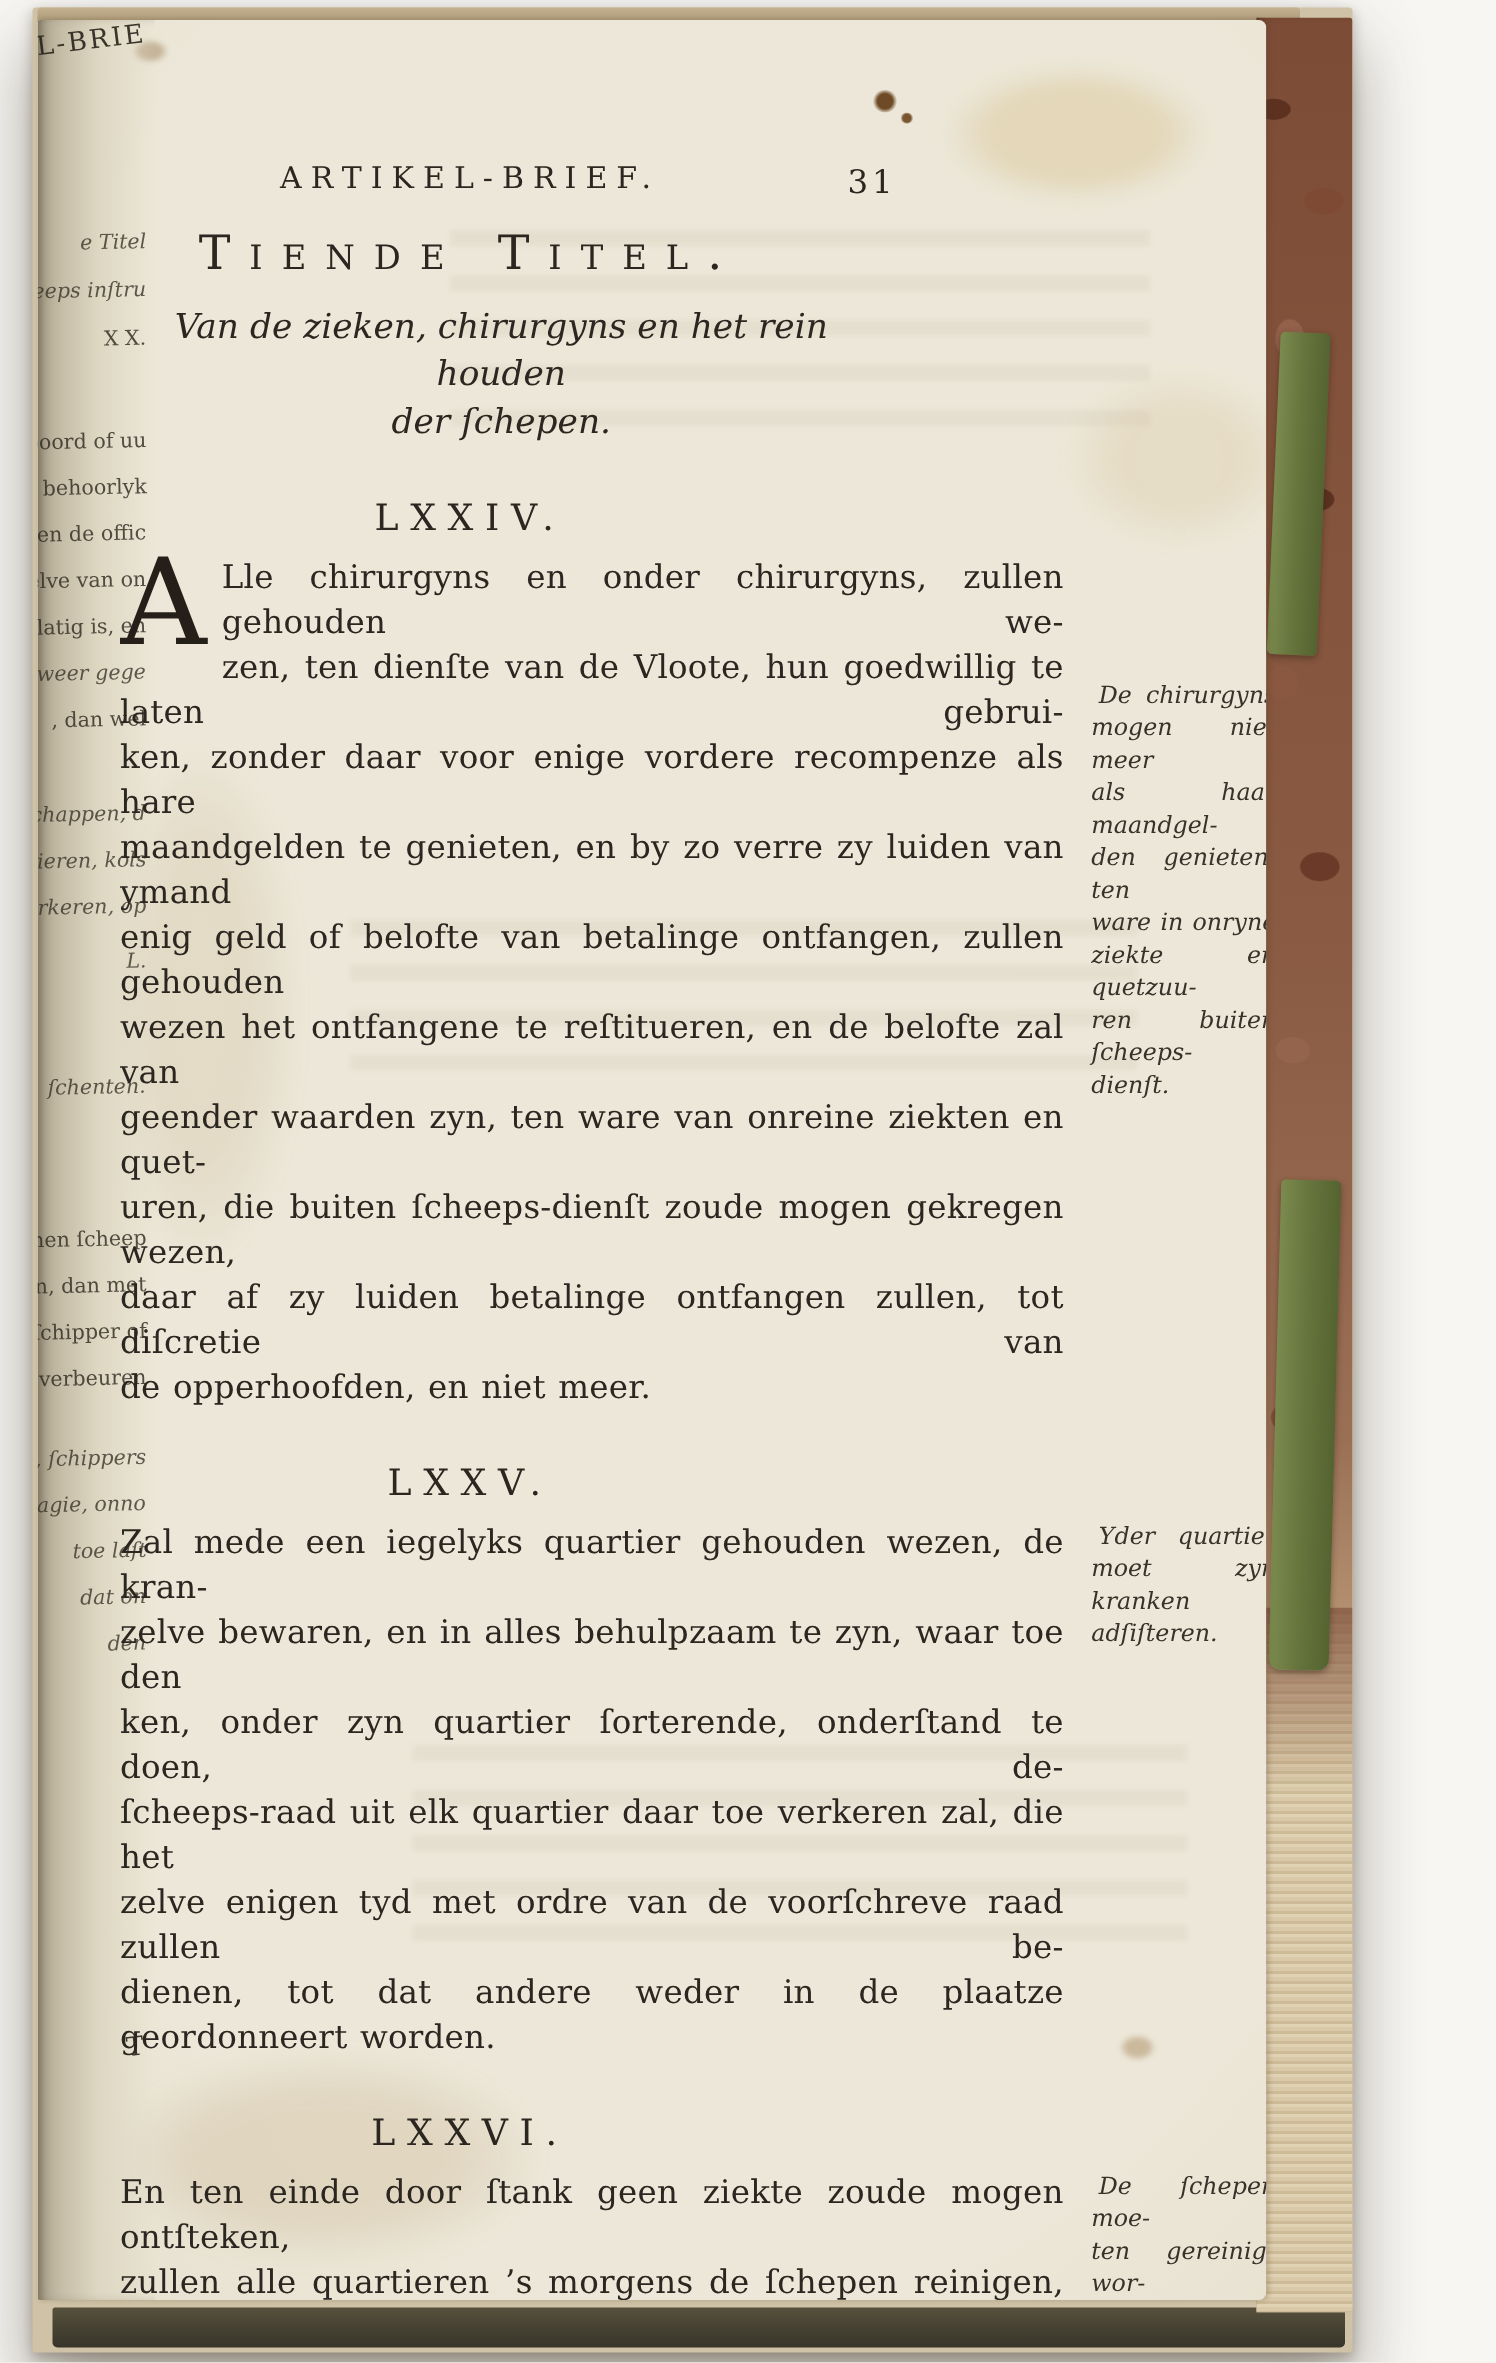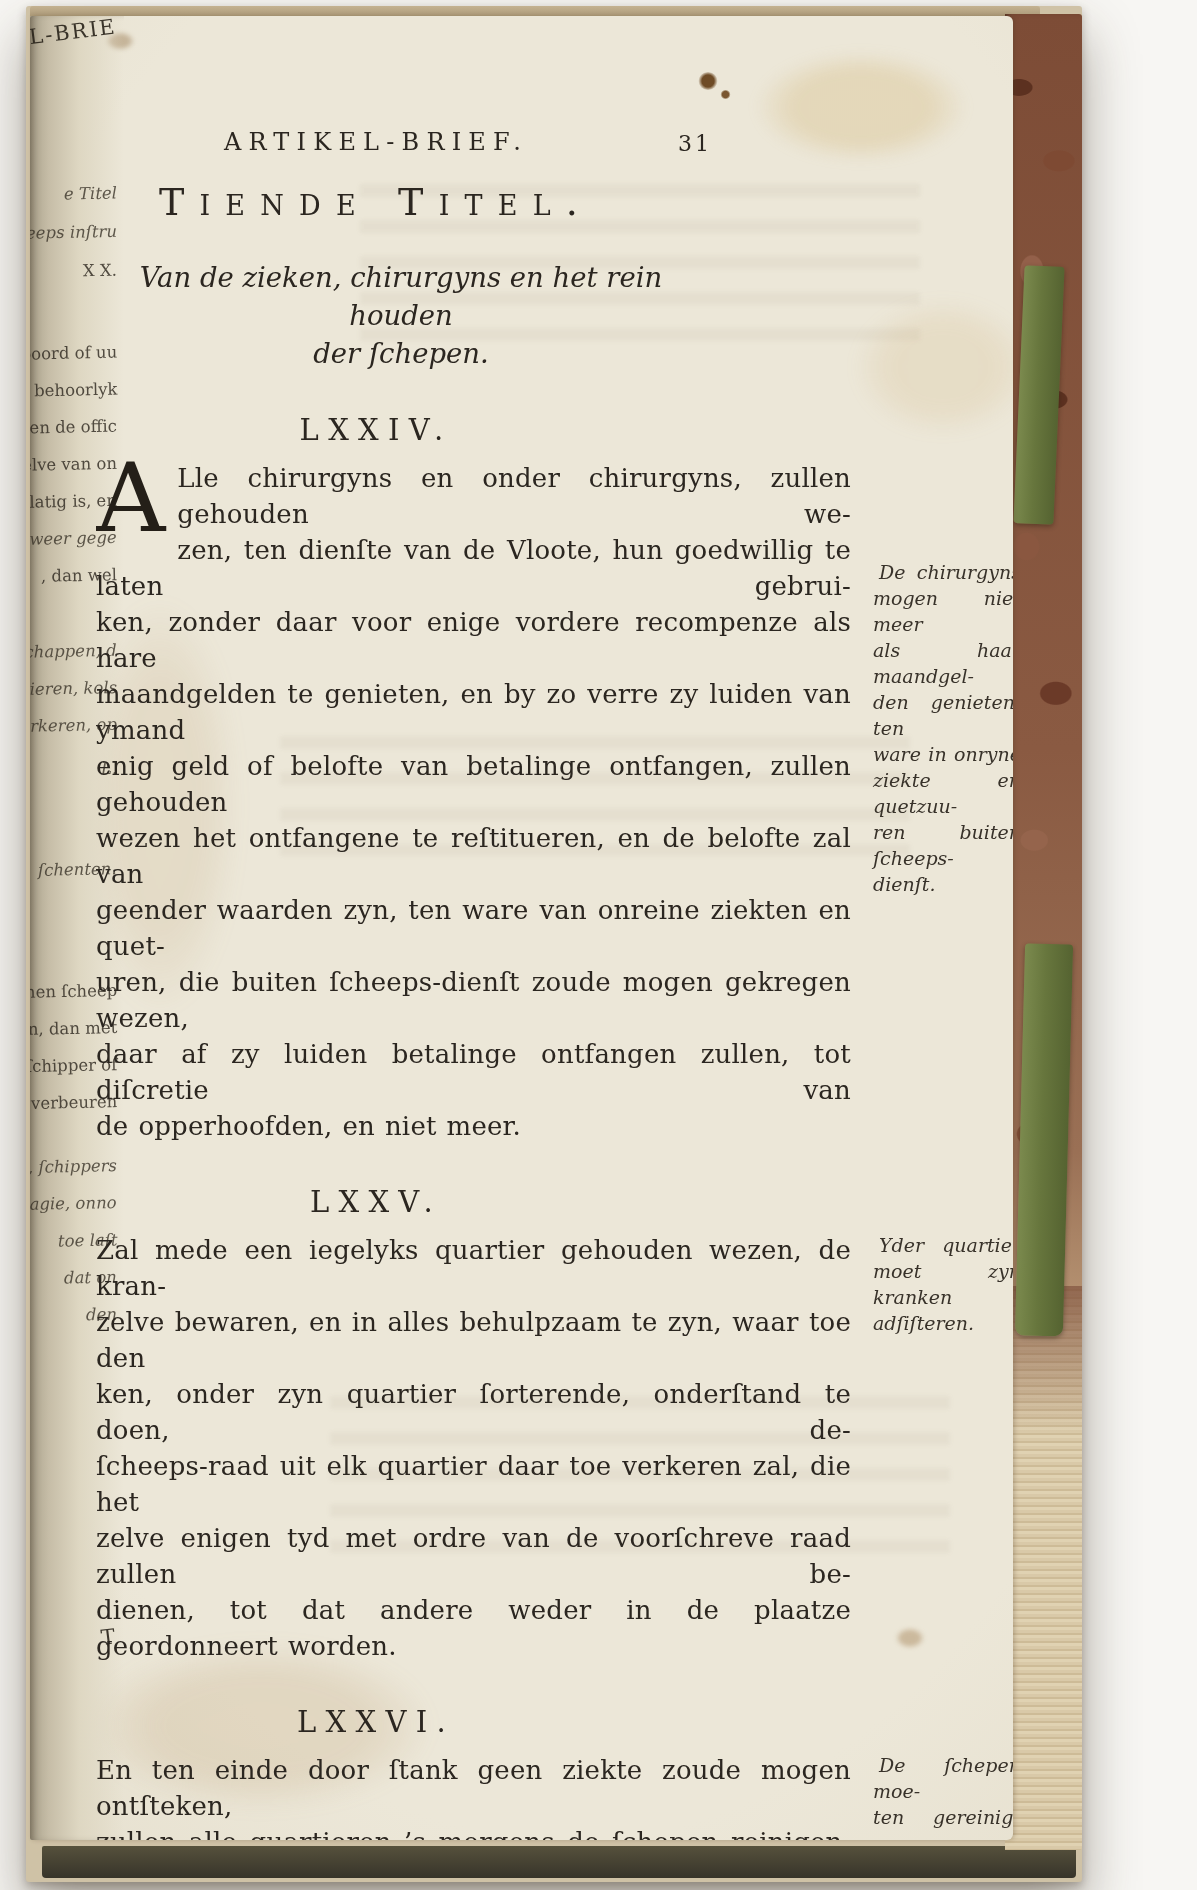"31" .page-number { font-size: 22px -> 26px }
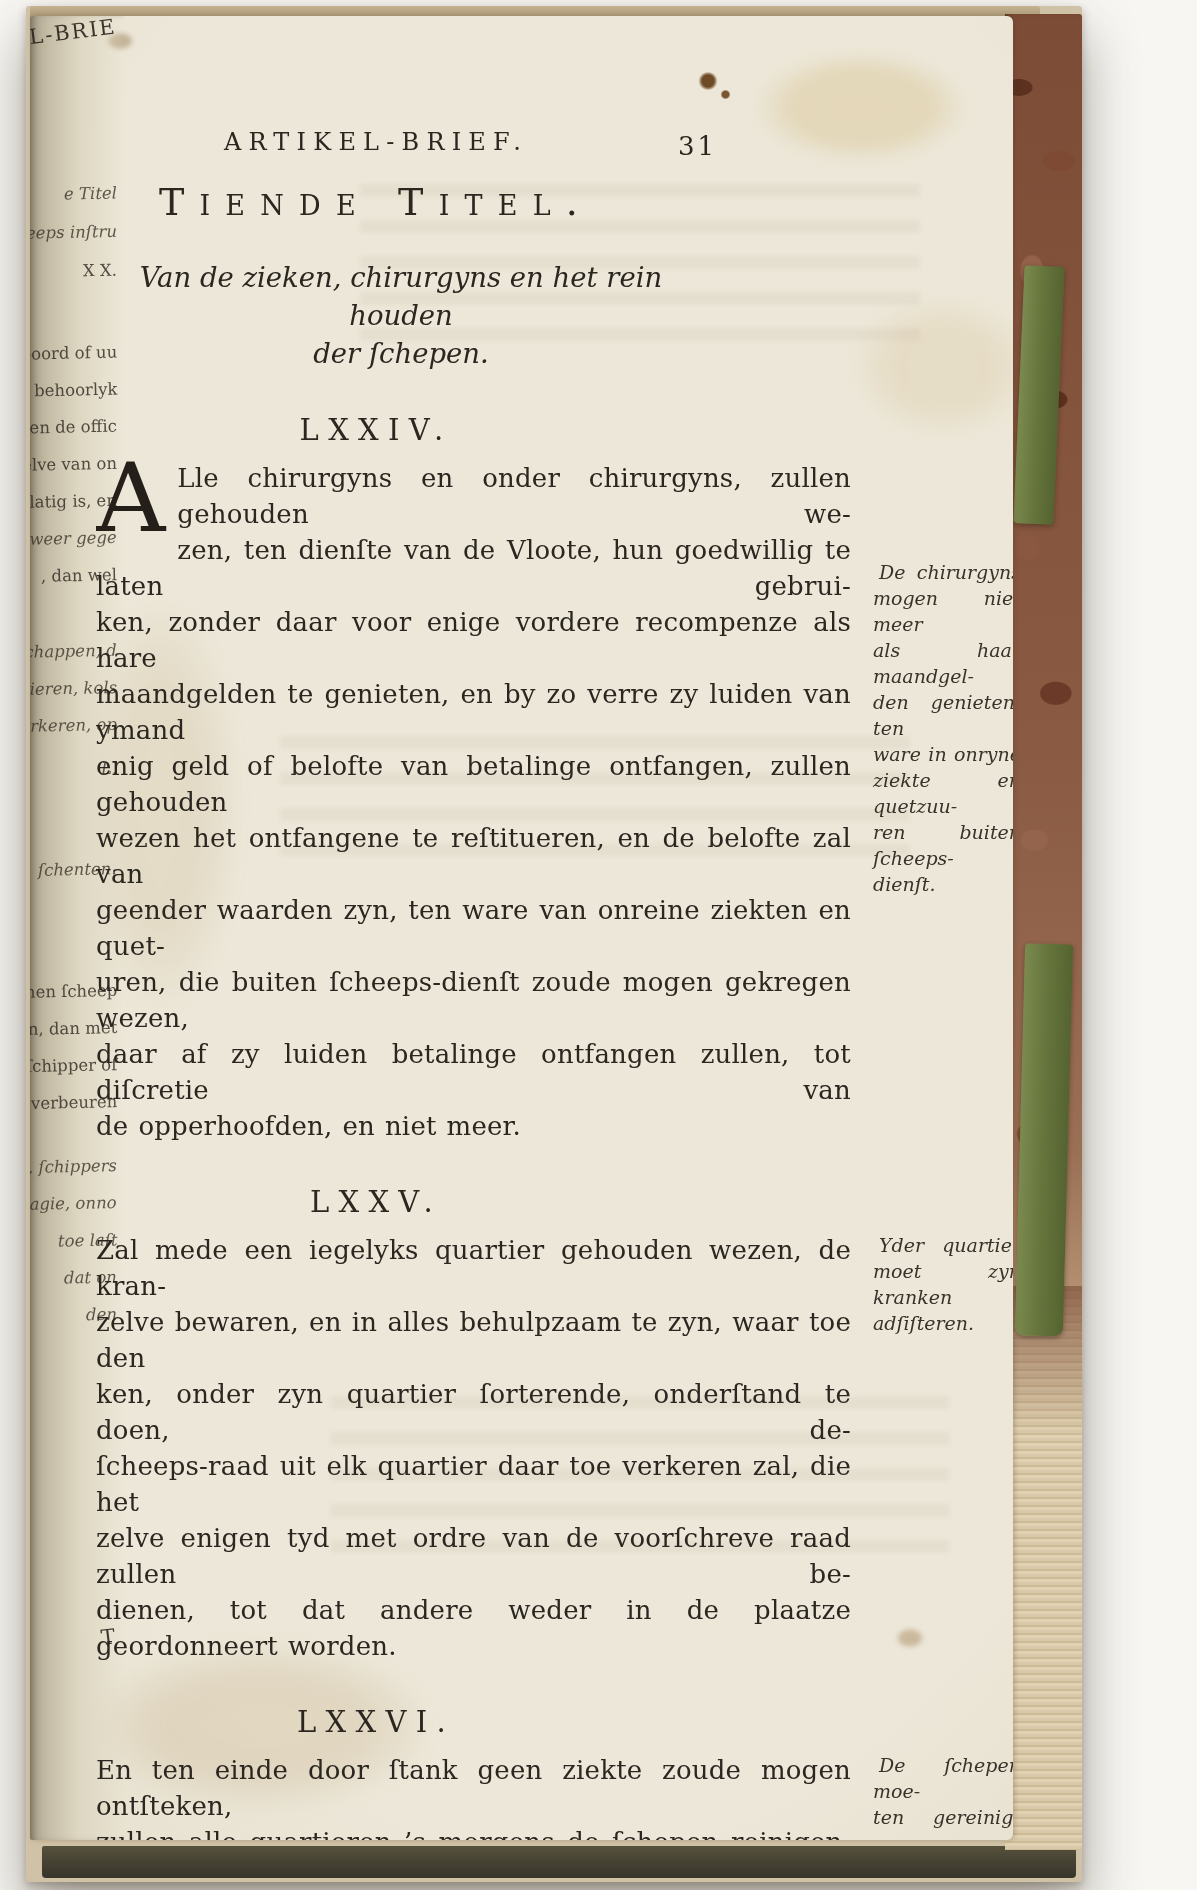"Van de zieken, chirurgyns en" .subtitle { margin-top: 32px -> 16px }
